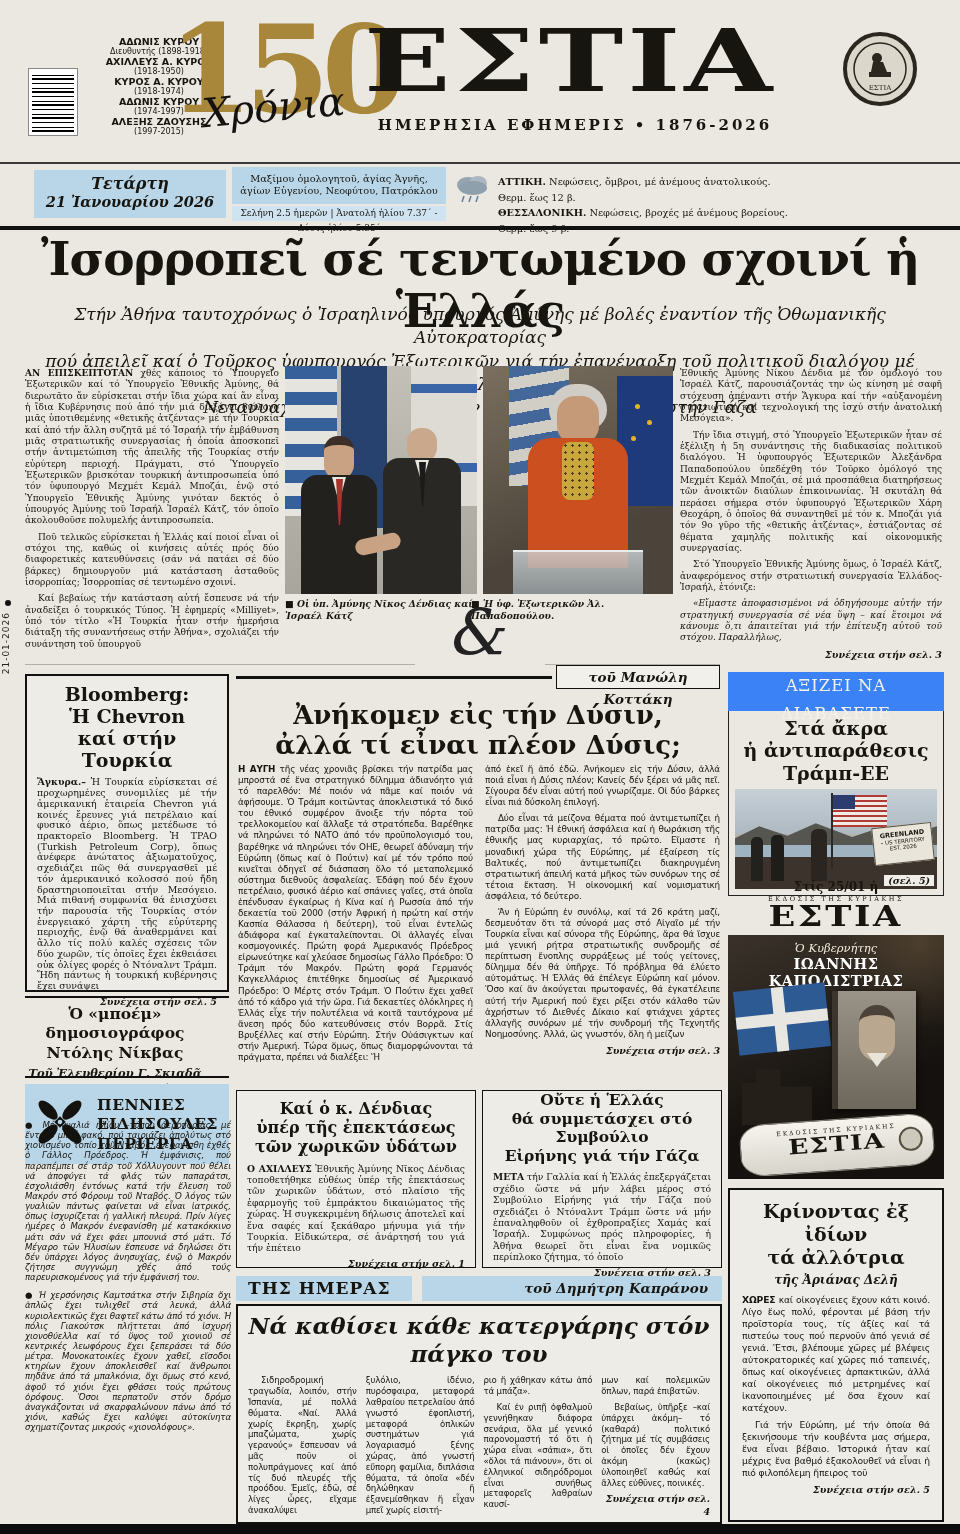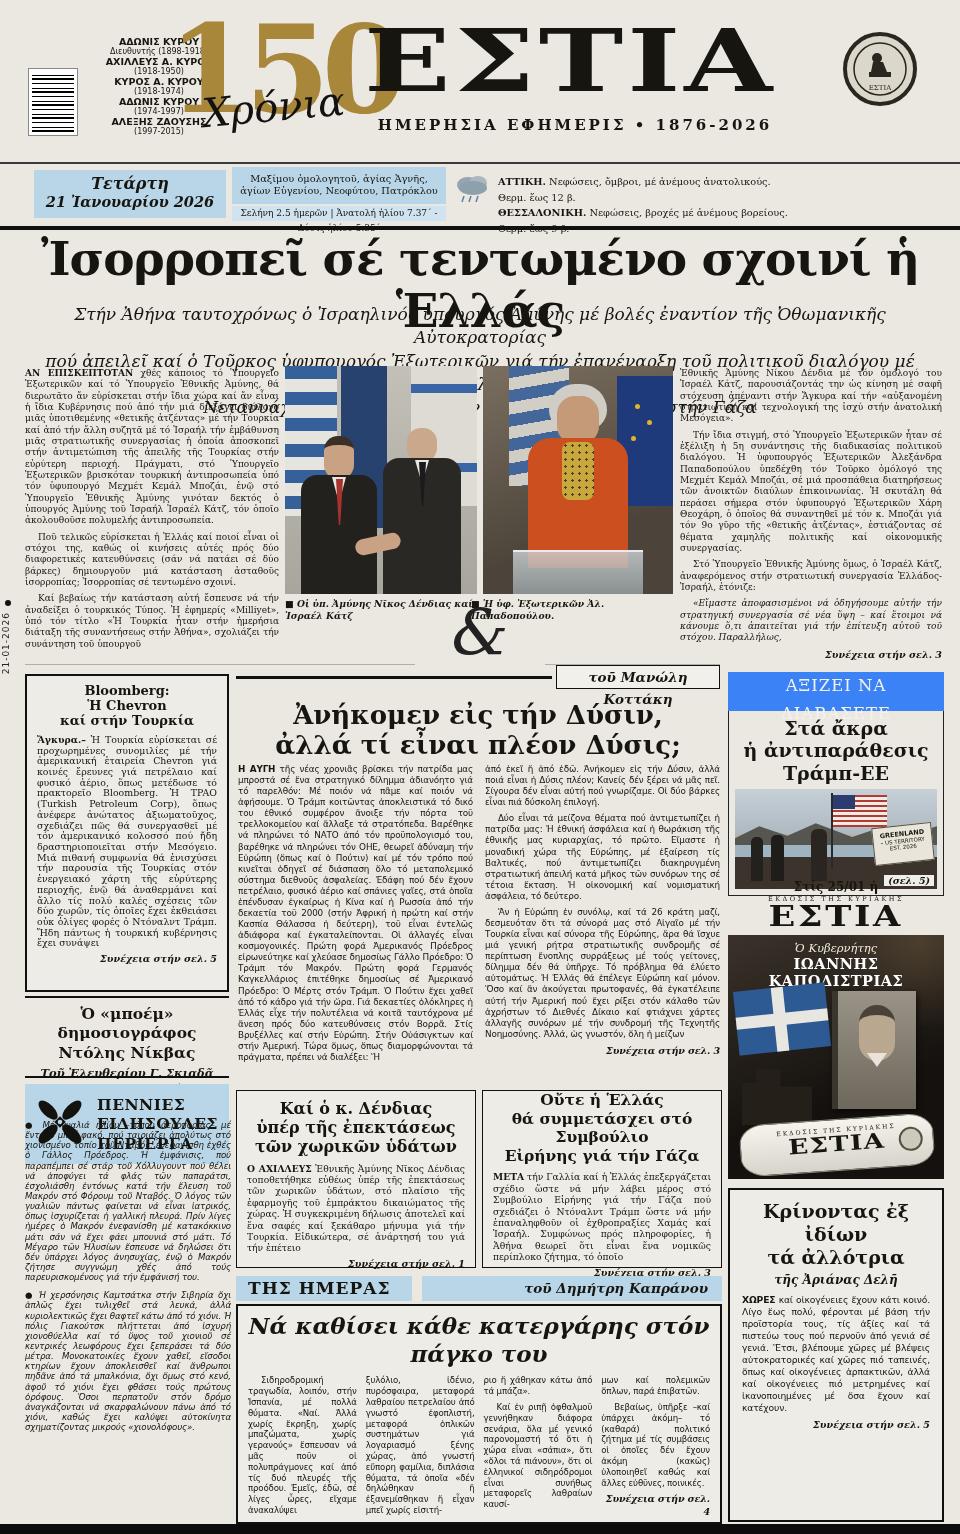"Bloomberg:" div.art-title { font-size: 13px -> 19px }
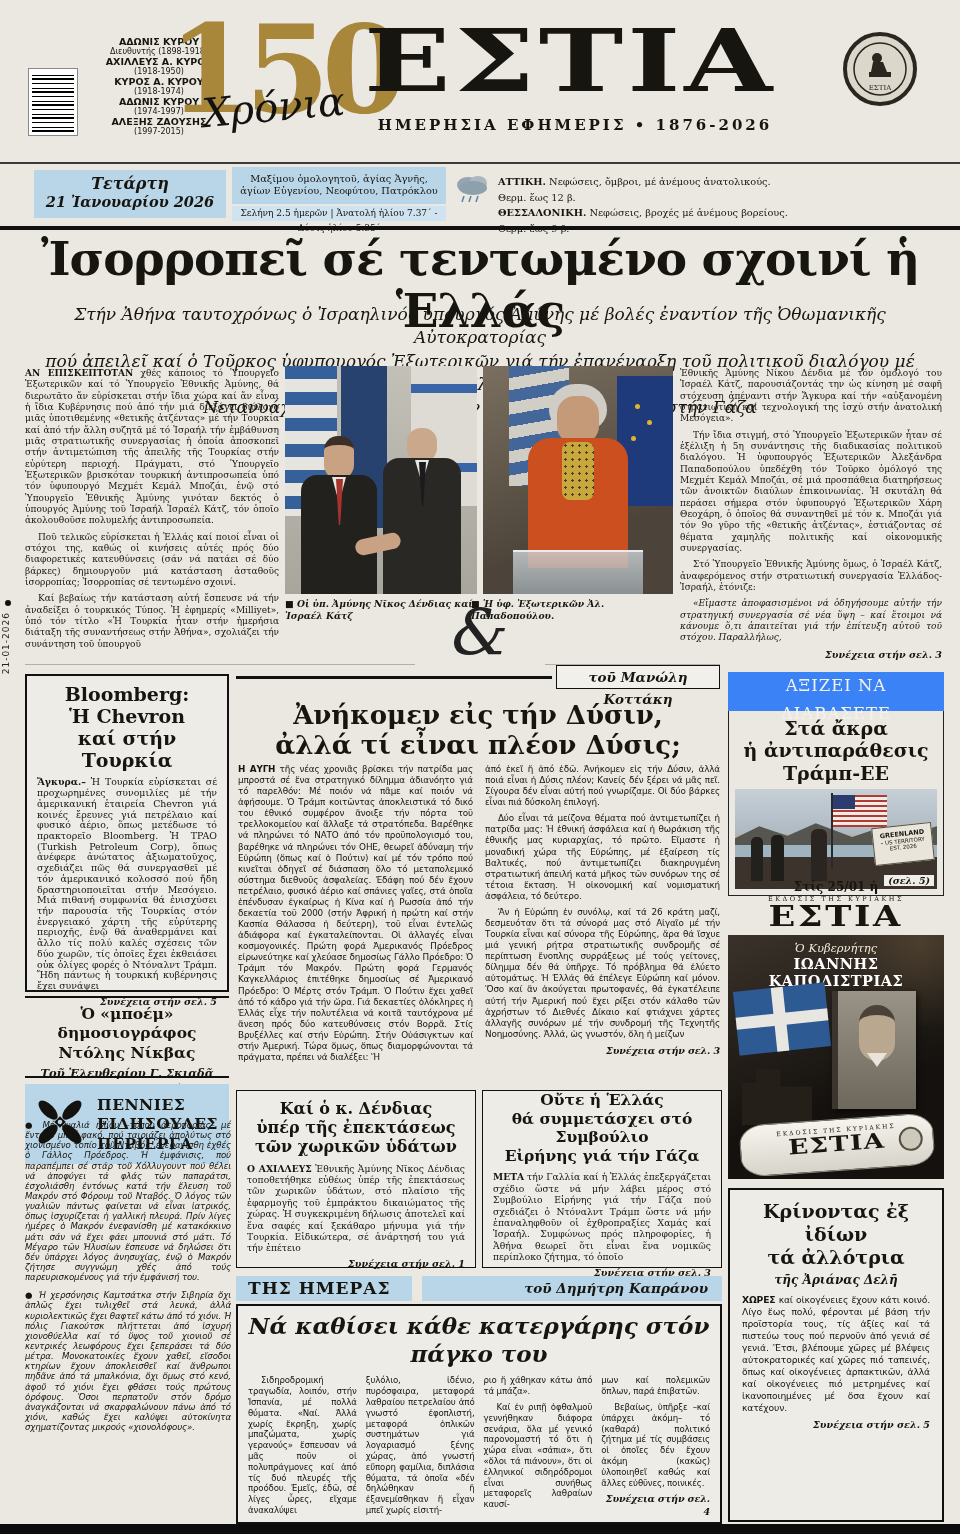"Ὁ «μποέμ» δημοσιογράφος" div.abs { left: 25px -> 13px }
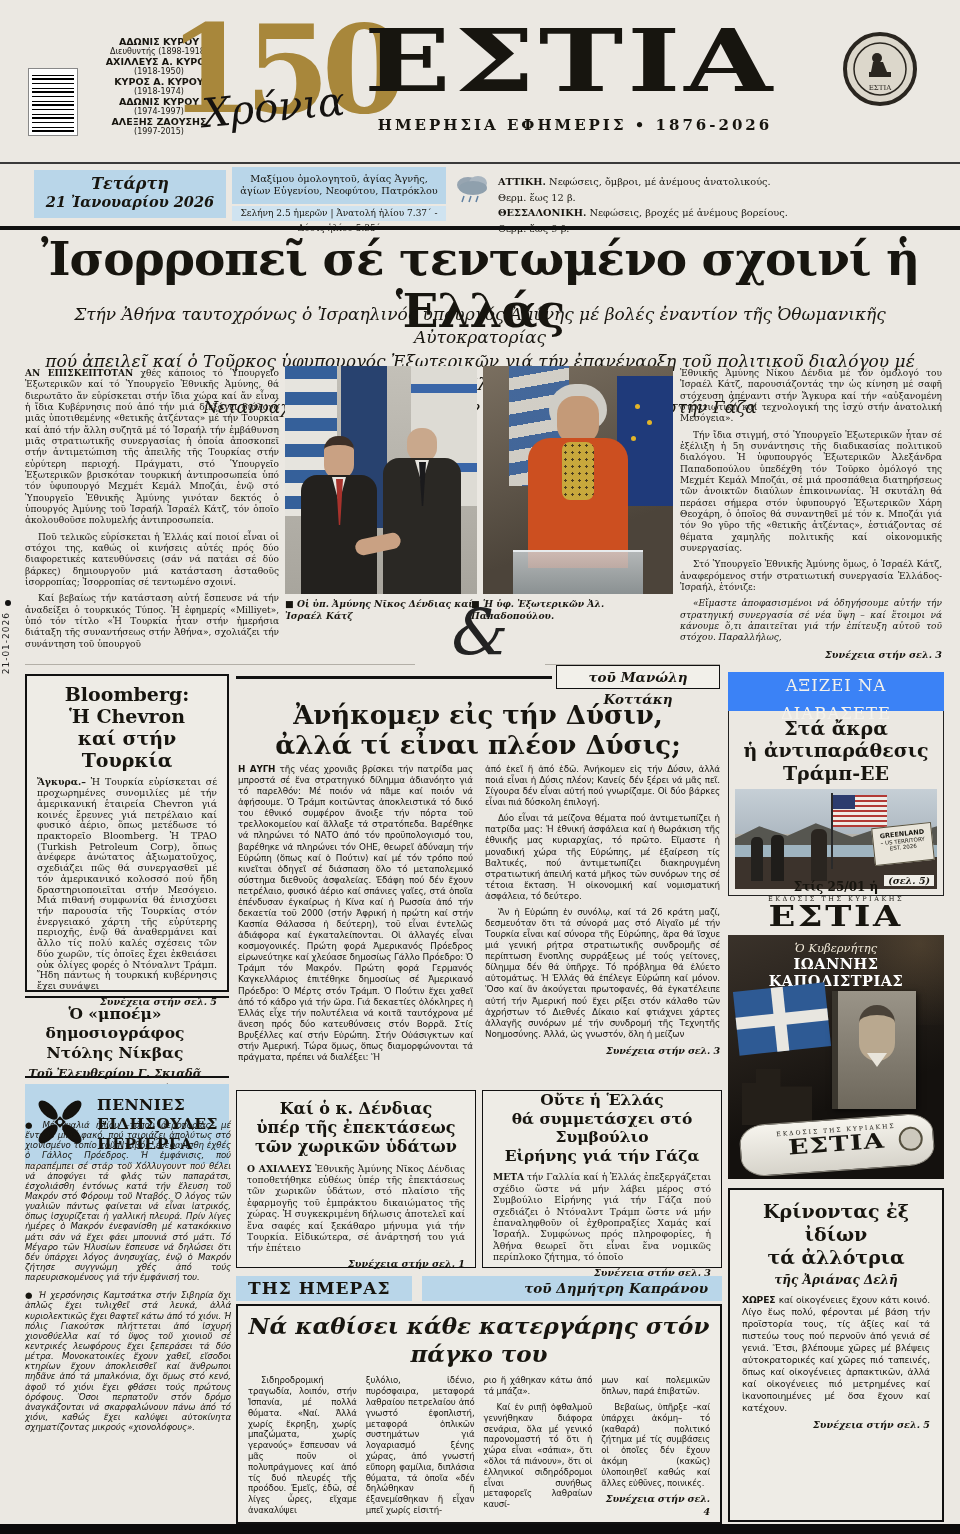"Γιά τήν Εὐρώπη, μέ τήν" p.indent { html: none -> <p>Γιά τήν Εὐρώπη, μέ τήν ὁποία θά ξεκινήσουμε τήν κουβέντα μας σήμερα, ἕνα εἶναι βέβαιο. Ἱστορικά ἦταν καί μέχρις ἕνα βαθμό ἐξακολουθεῖ νά εἶναι ἡ πιό φιλοπόλεμη ἤπειρος τοῦ</p> }
